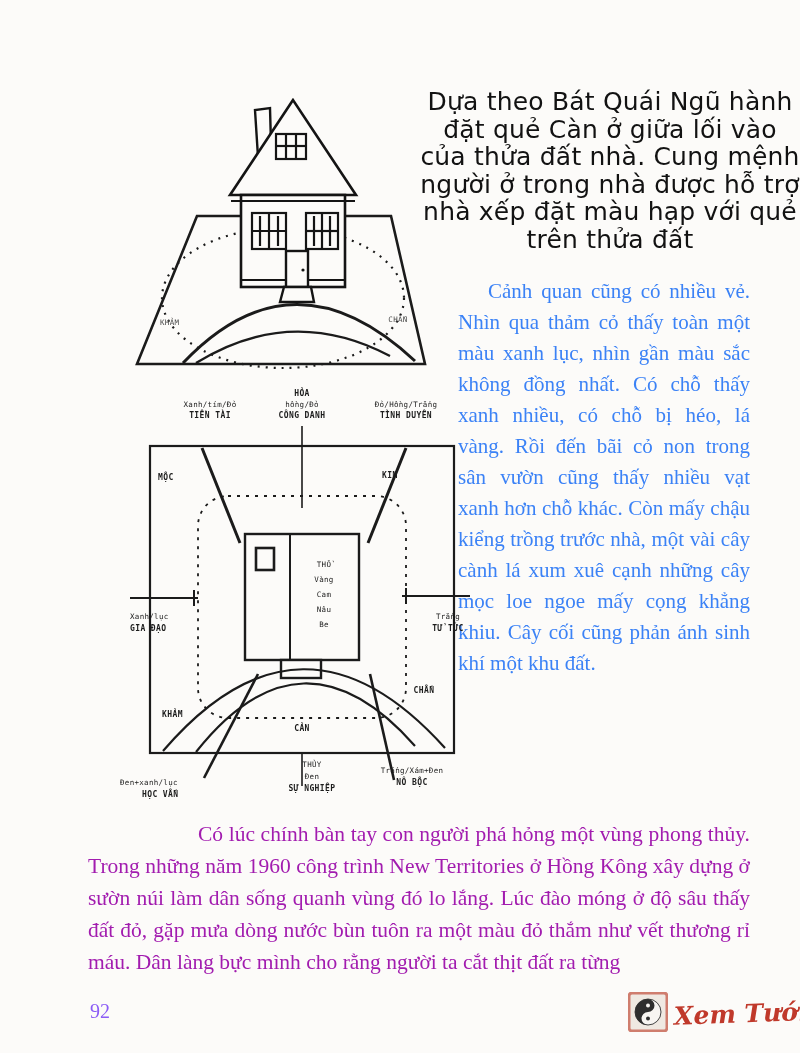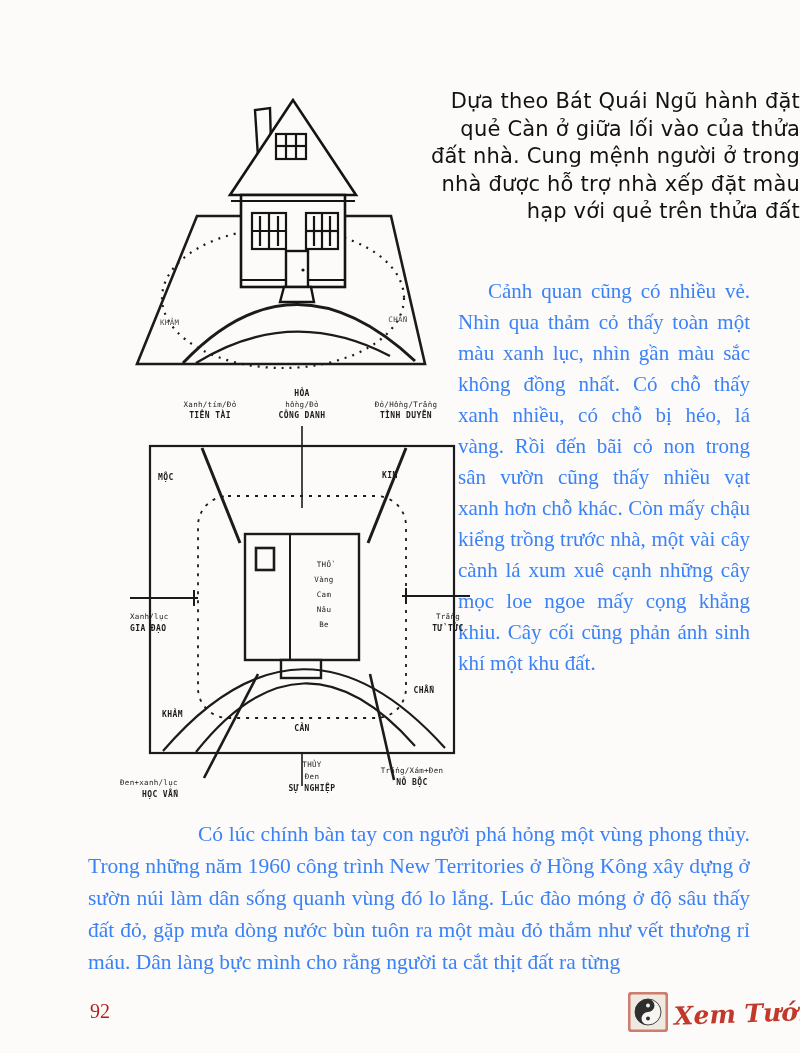"Dựa theo Bát Quái Ngũ" .intro { font-size: 21px -> 25px; text-align: right -> center }
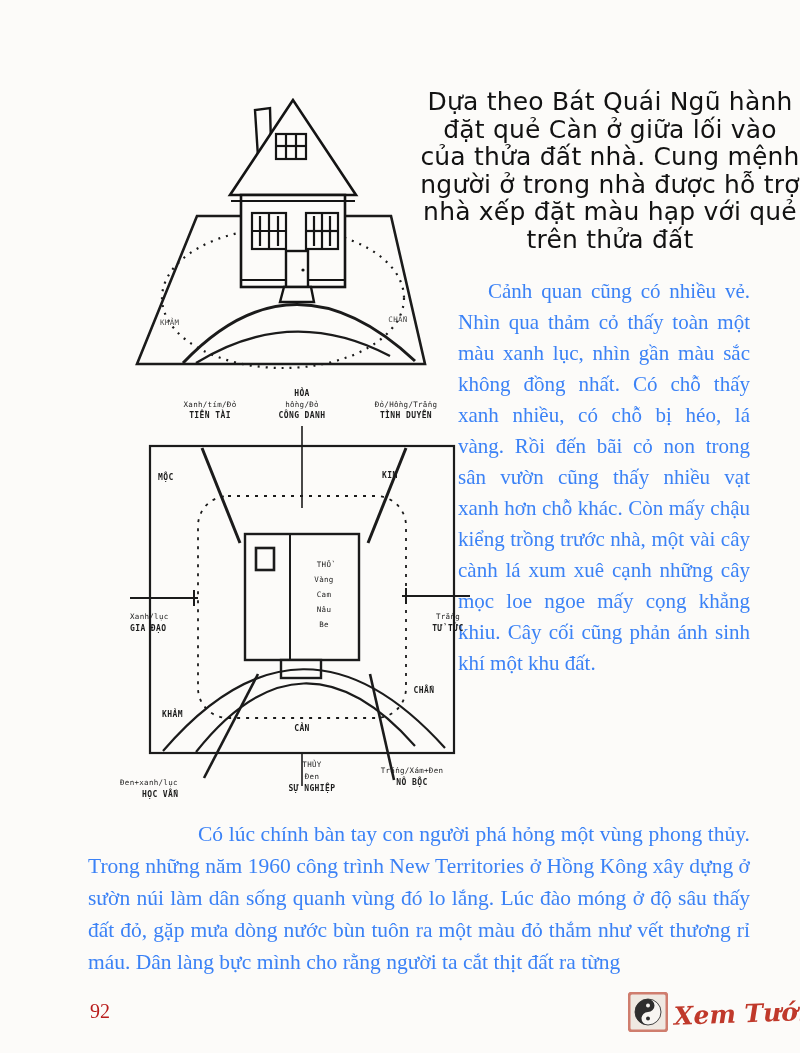"Có lúc chính bàn tay" .bottom-par { color: #3b82f6 -> #a21caf }
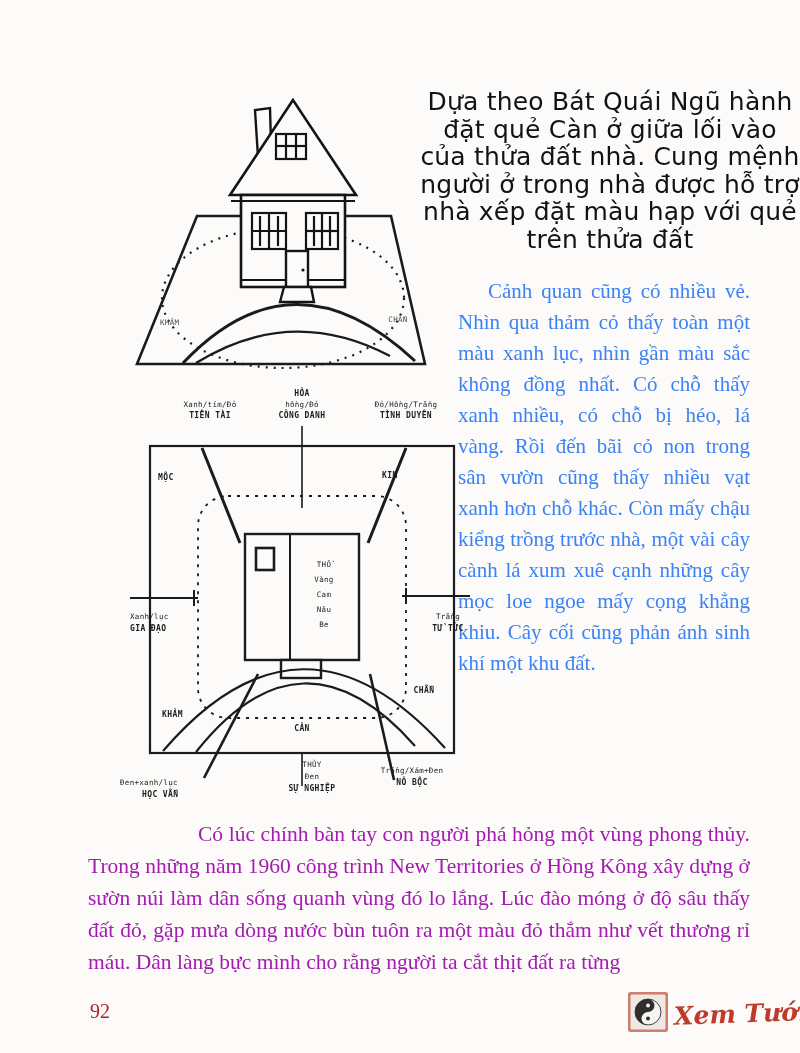"92" .page-num { color: #b91c1c -> #8b5cf6 }
